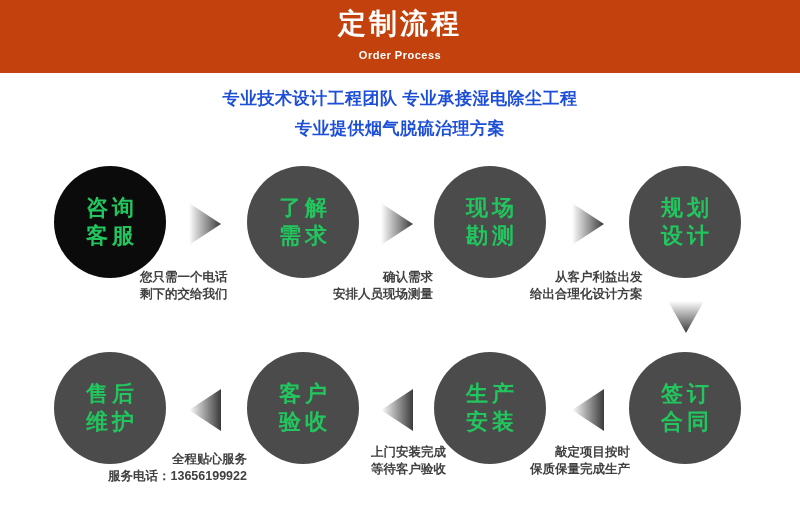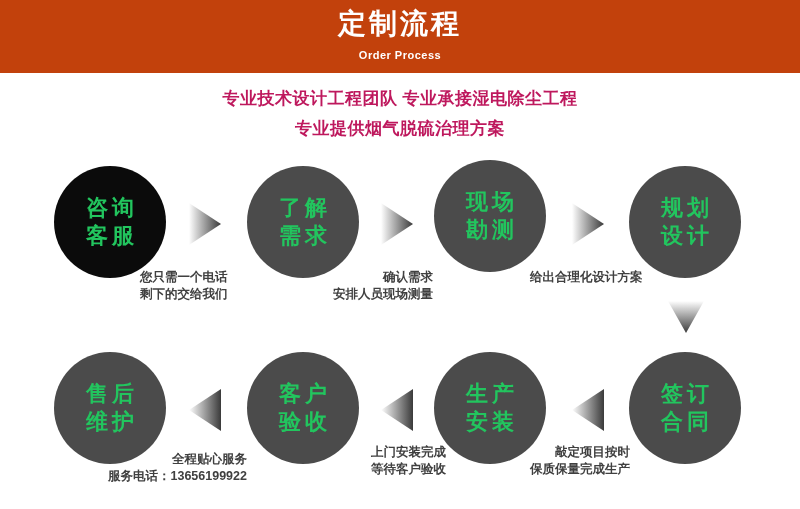"专业技术设计工程团队 专业承接湿电除尘工程" .subtitles { color: #be185d -> #1d4ed8 }
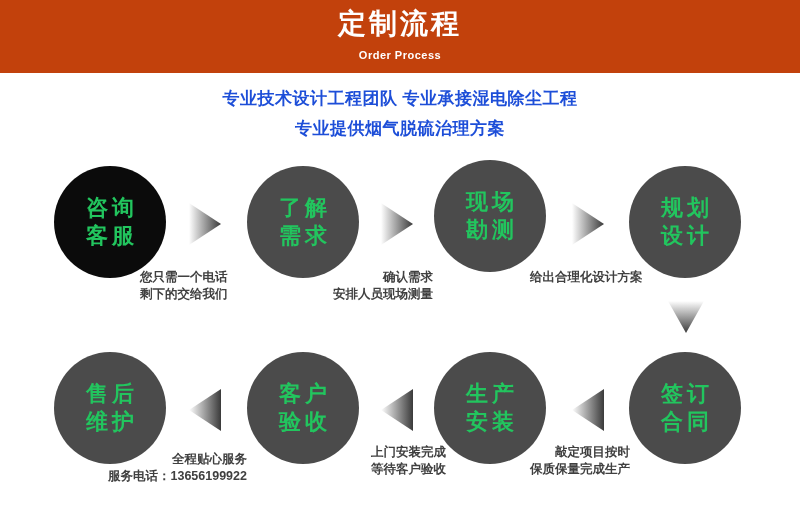"现场" #stage-2 { top: 160px -> 166px }
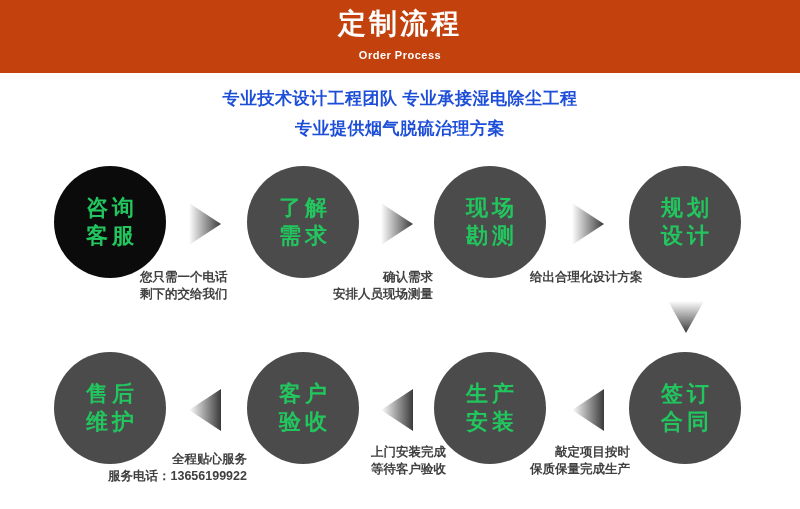"从客户利益出发" div { html: none -> <div>从客户利益出发</div> }
